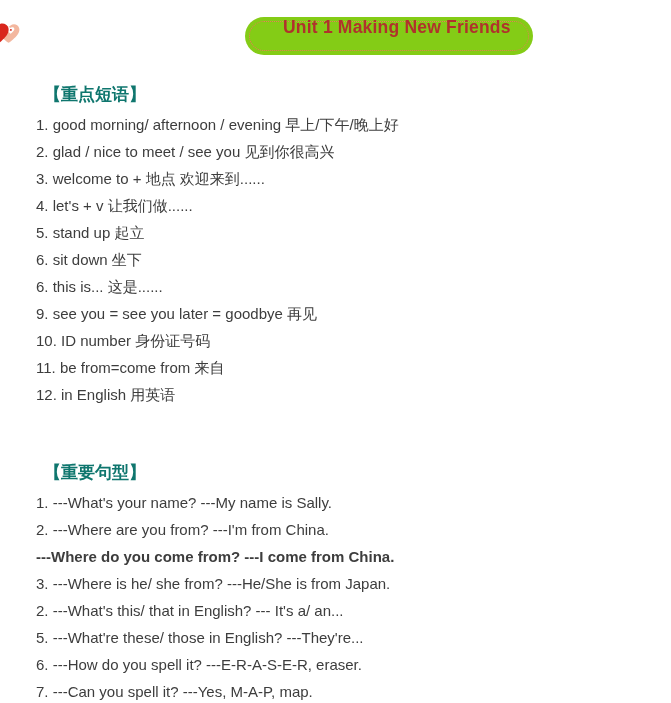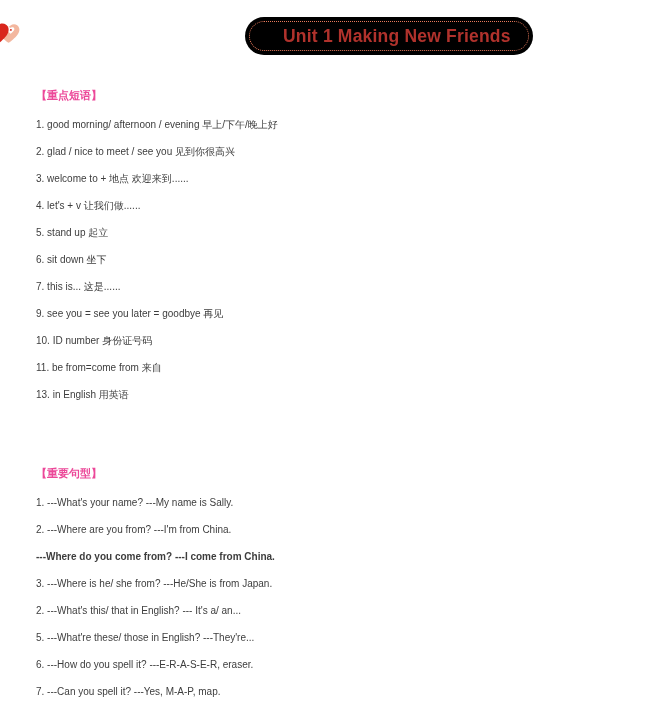"Unit 1 Making New Friends" .title-pill { align-items: center -> none; background: #000000 -> #84cc16 }
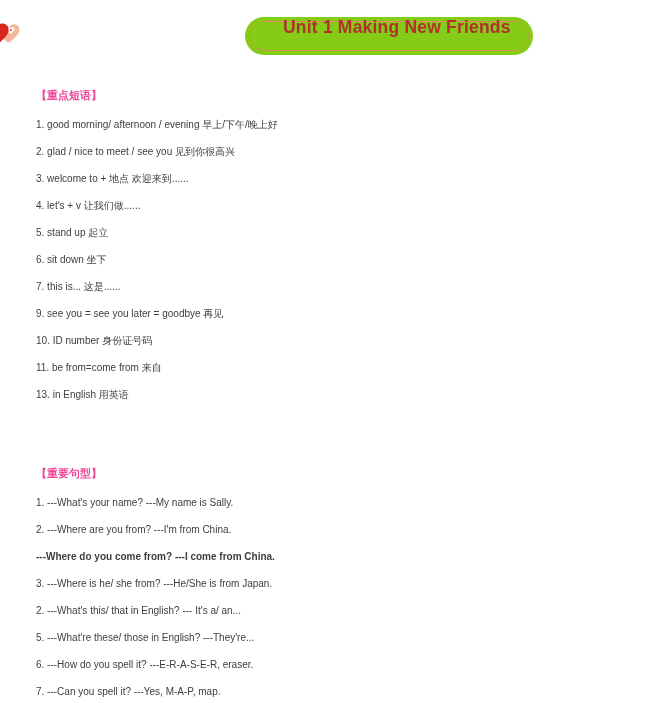"【重点短语】" .section-heading { color: #ec4899 -> #0f766e; font-size: 11px -> 17px; margin: 0 0 5px 0 -> 0 0 5px 8px }
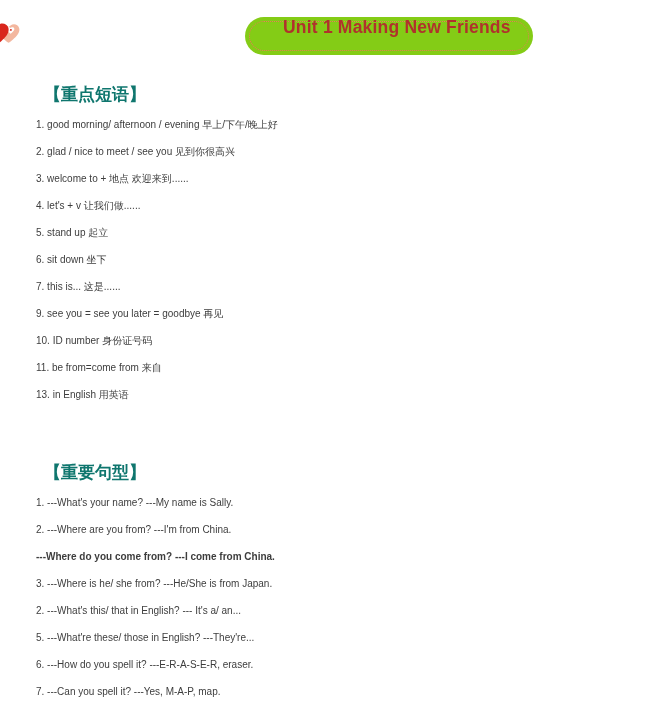"1. good morning/ afternoon /" .item-list li { font-size: 10px -> 15px }
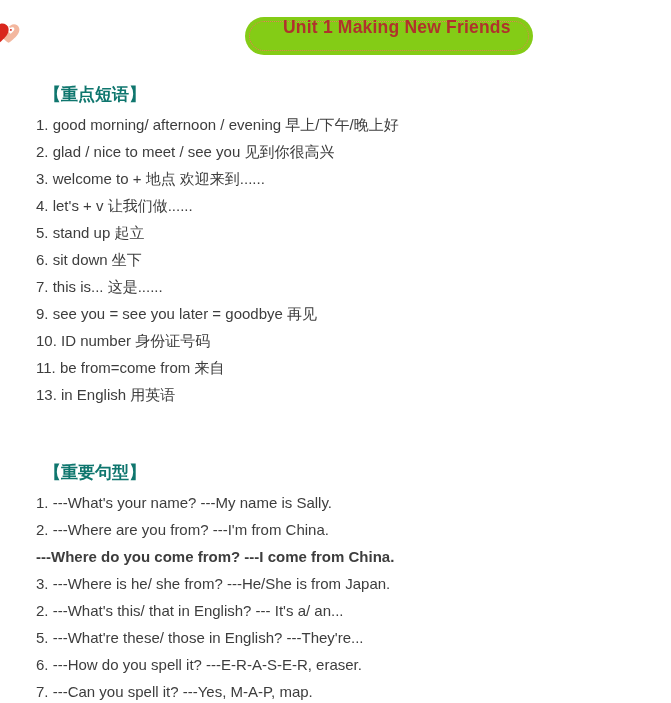"7. this is... 这是......" li { text: 7 -> 6 }
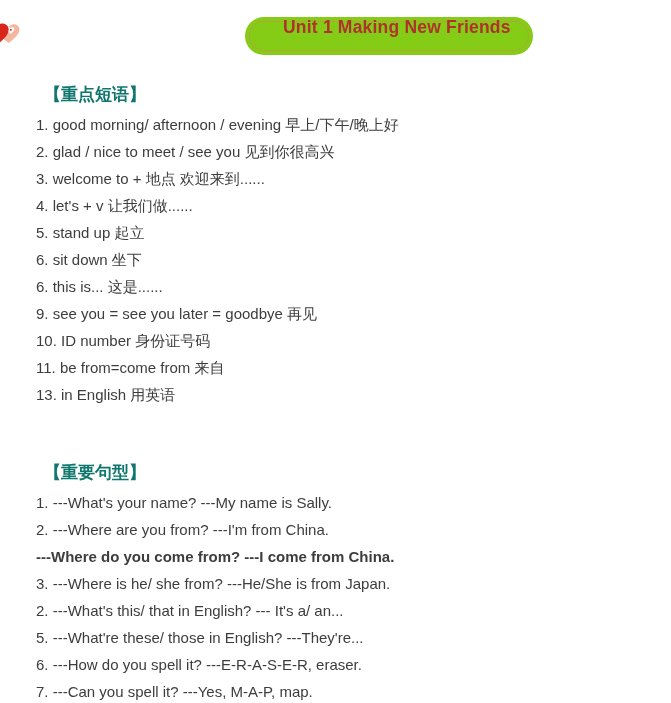"13. in English 用英语" li { text: 13 -> 12 }
